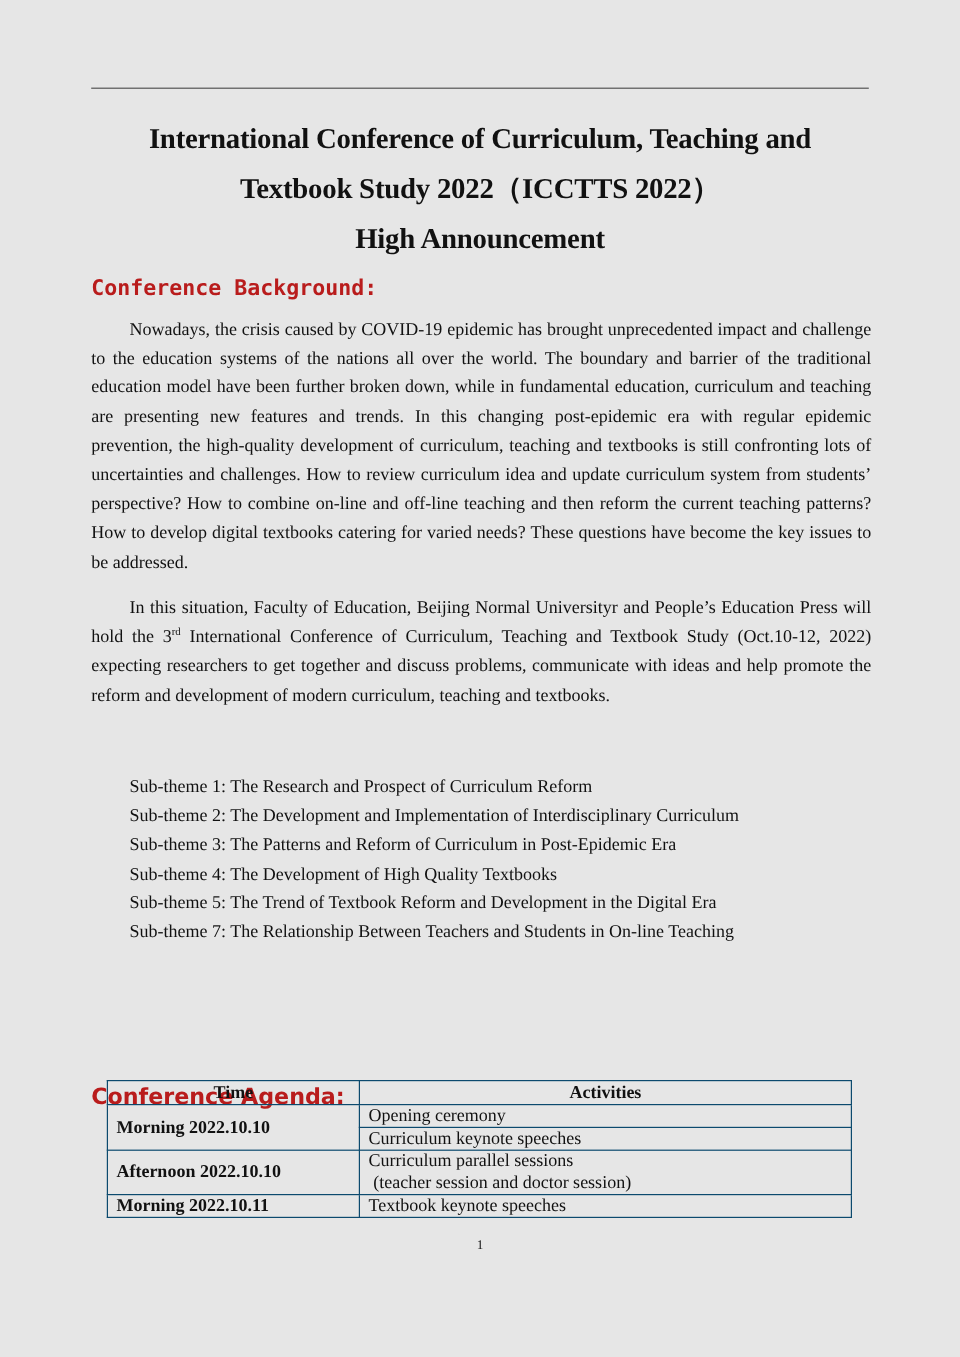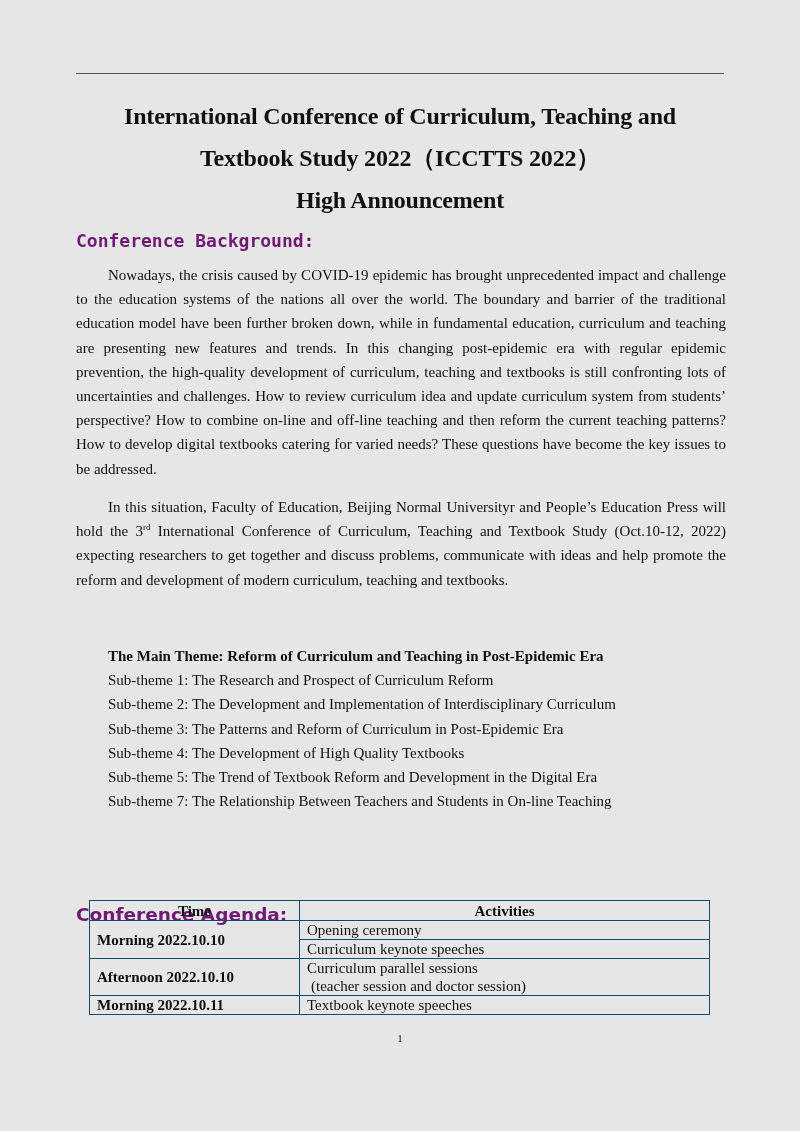"Conference Background:" .section-heading { color: #701a75 -> #b91c1c }
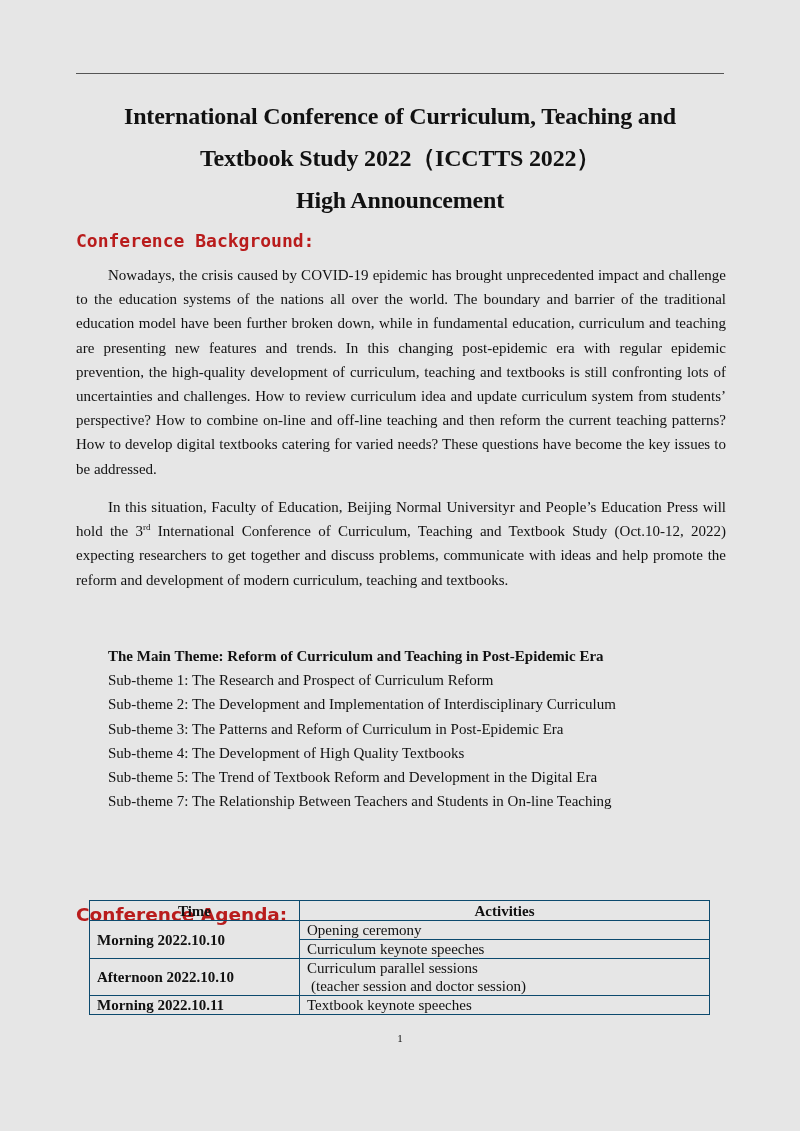"The Main Theme: Reform of" li.main { html: <li>The Main Theme: Reform of Curriculum and Teaching in Post-Epidemic Era</li> -> none }
